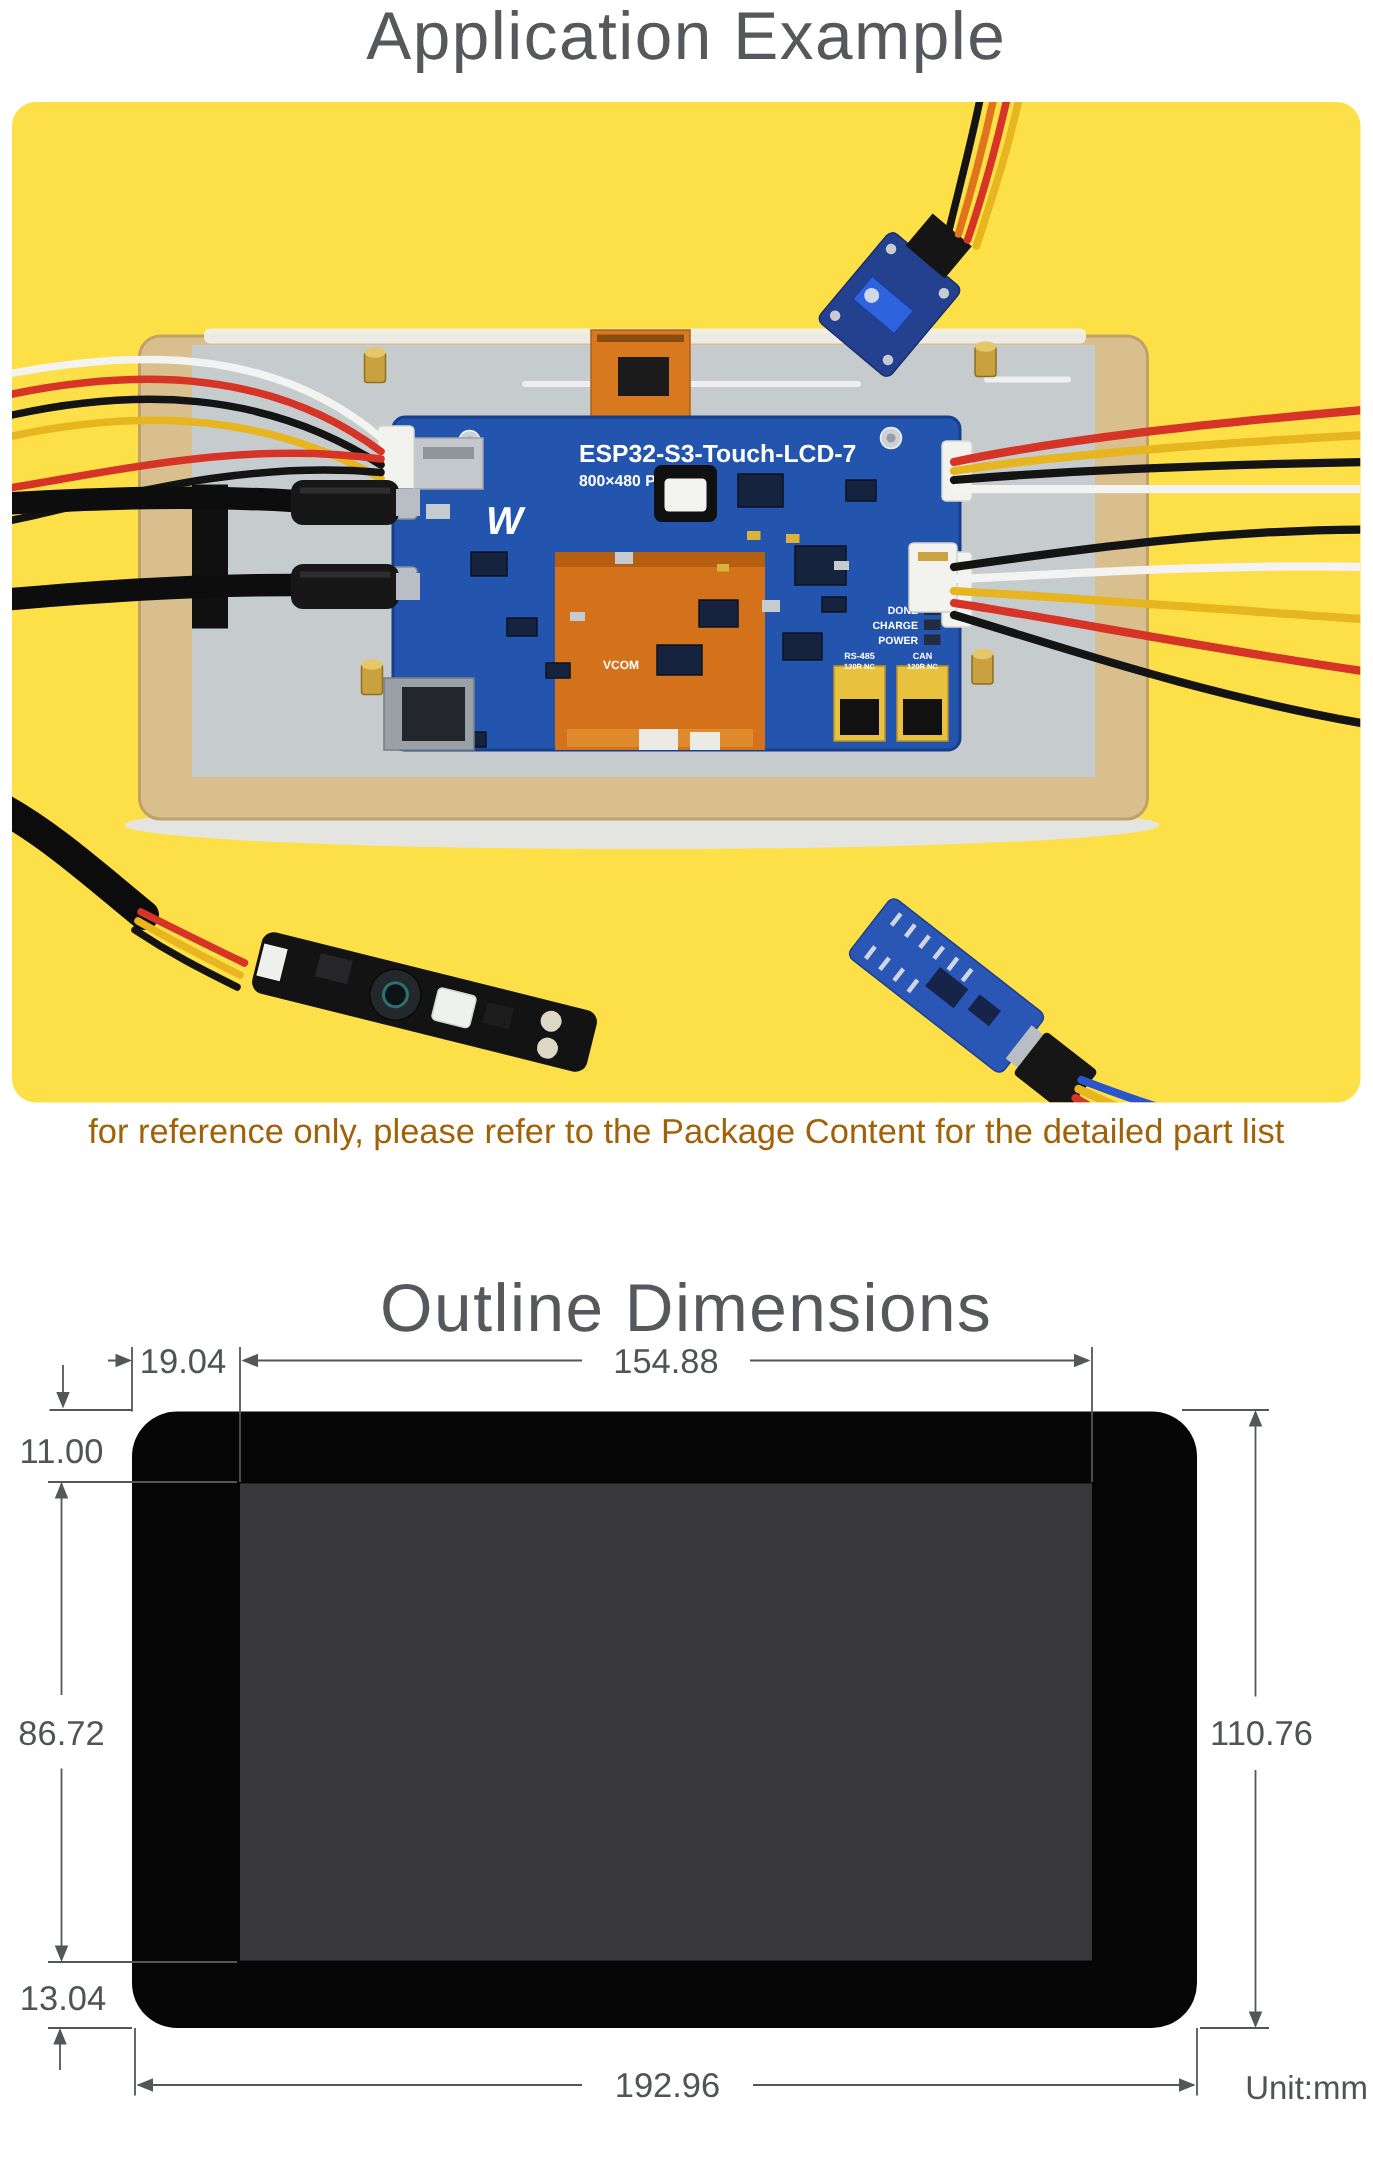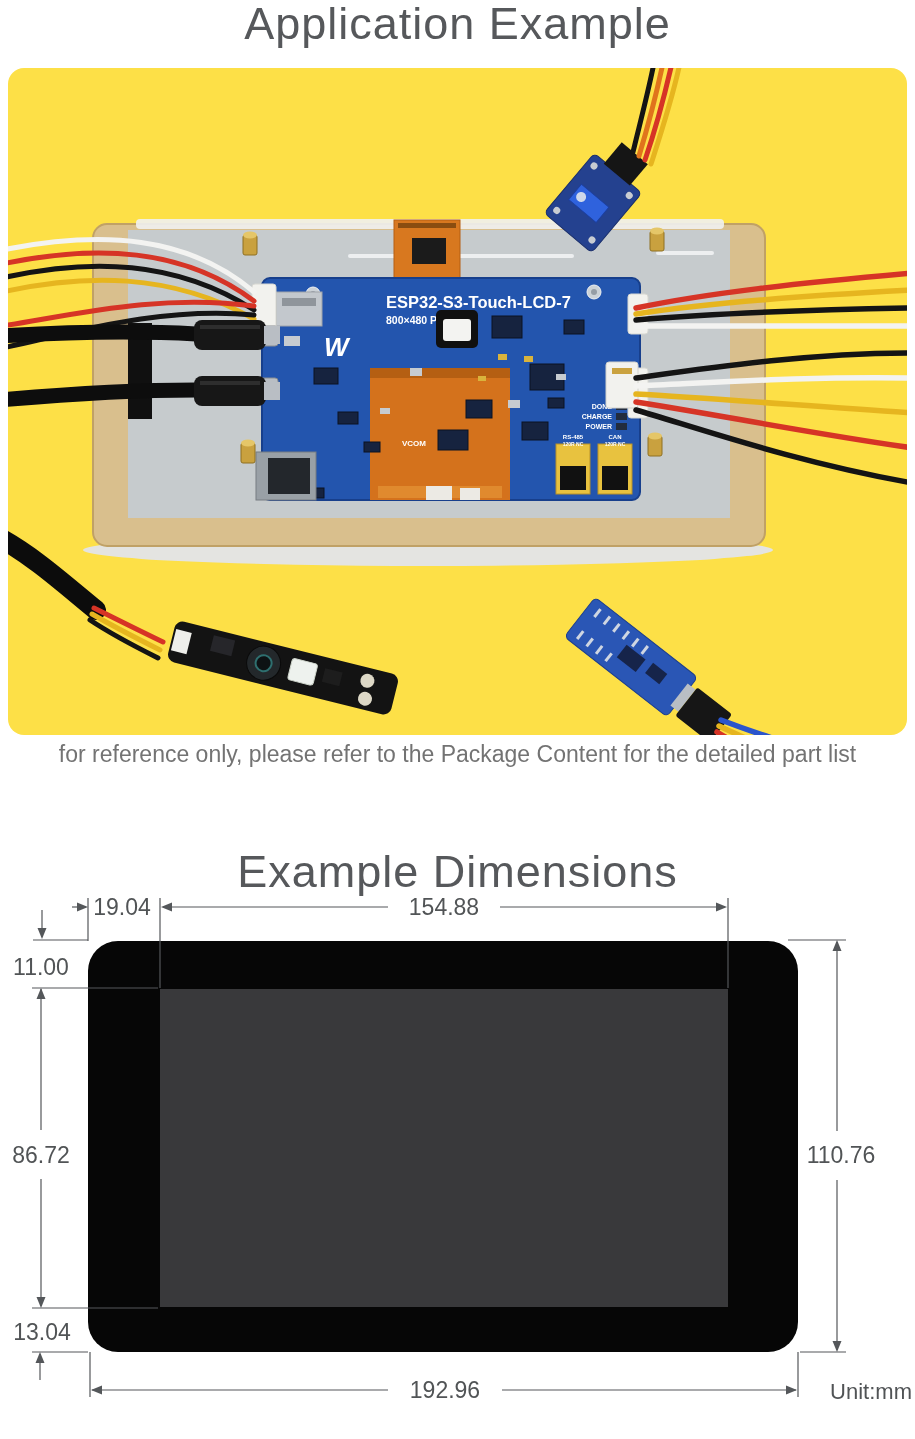"for reference only, please refer" .caption { color: #737373 -> #a16207 }
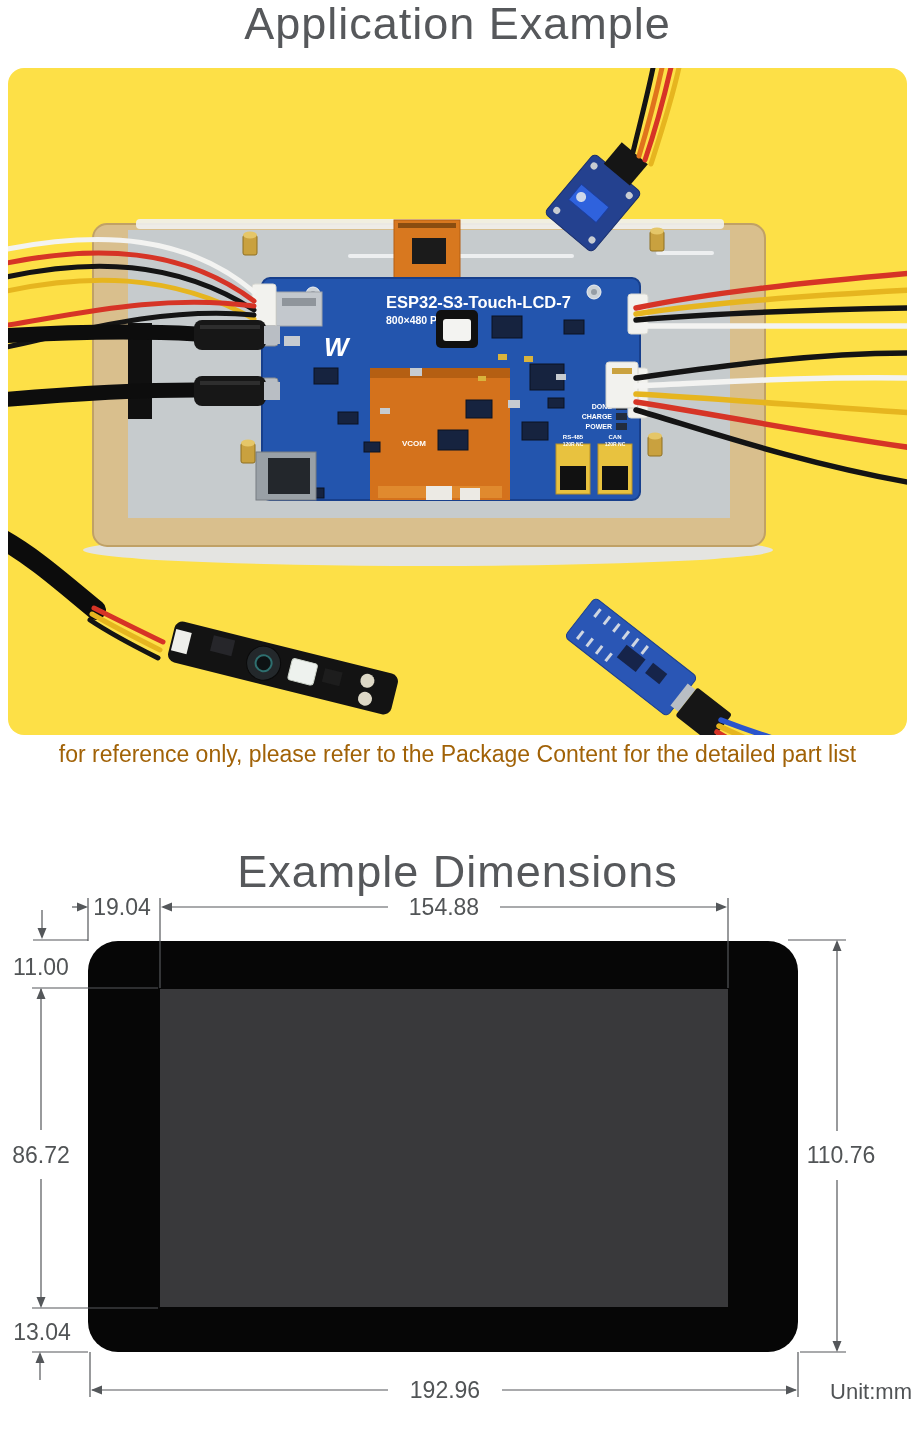"Example Dimensions" h1.sec-title { text: Example -> Outline }
